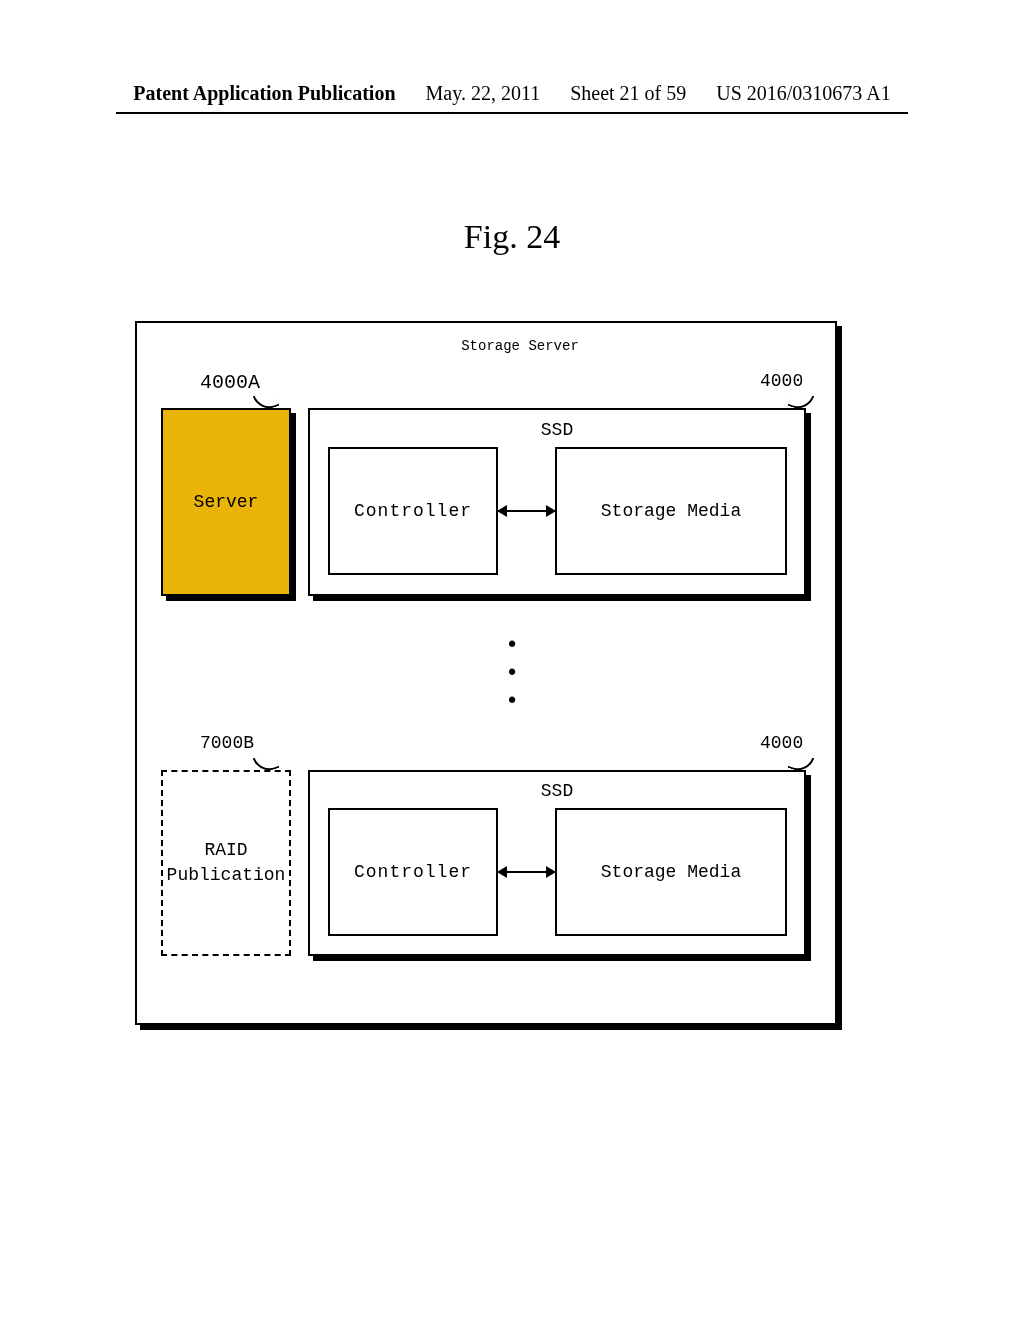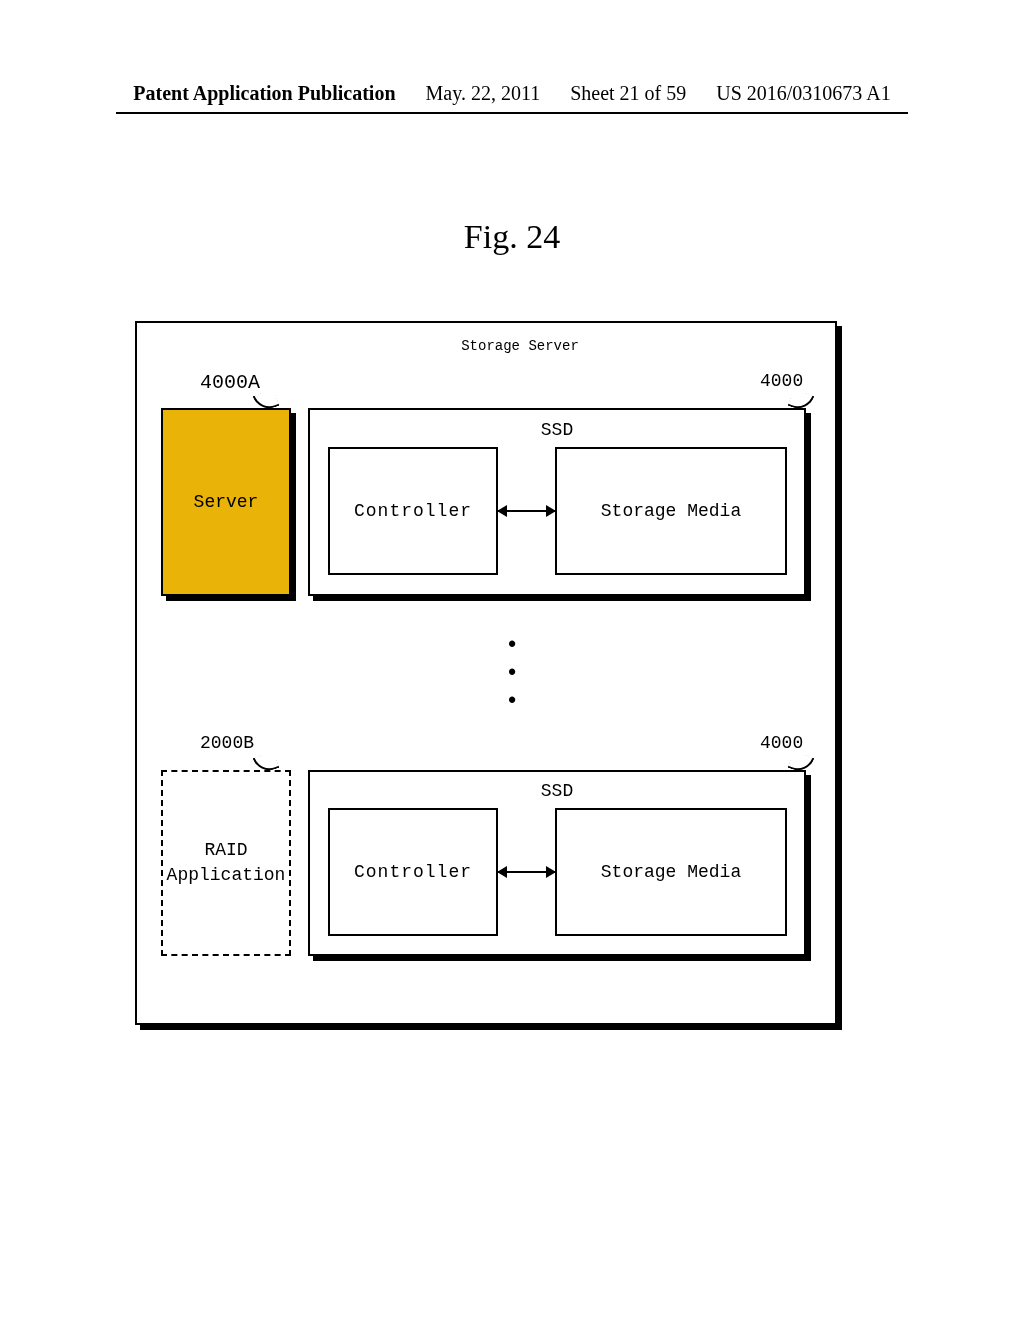"2000B" div.callout-4000B { text: 2000B -> 7000B }
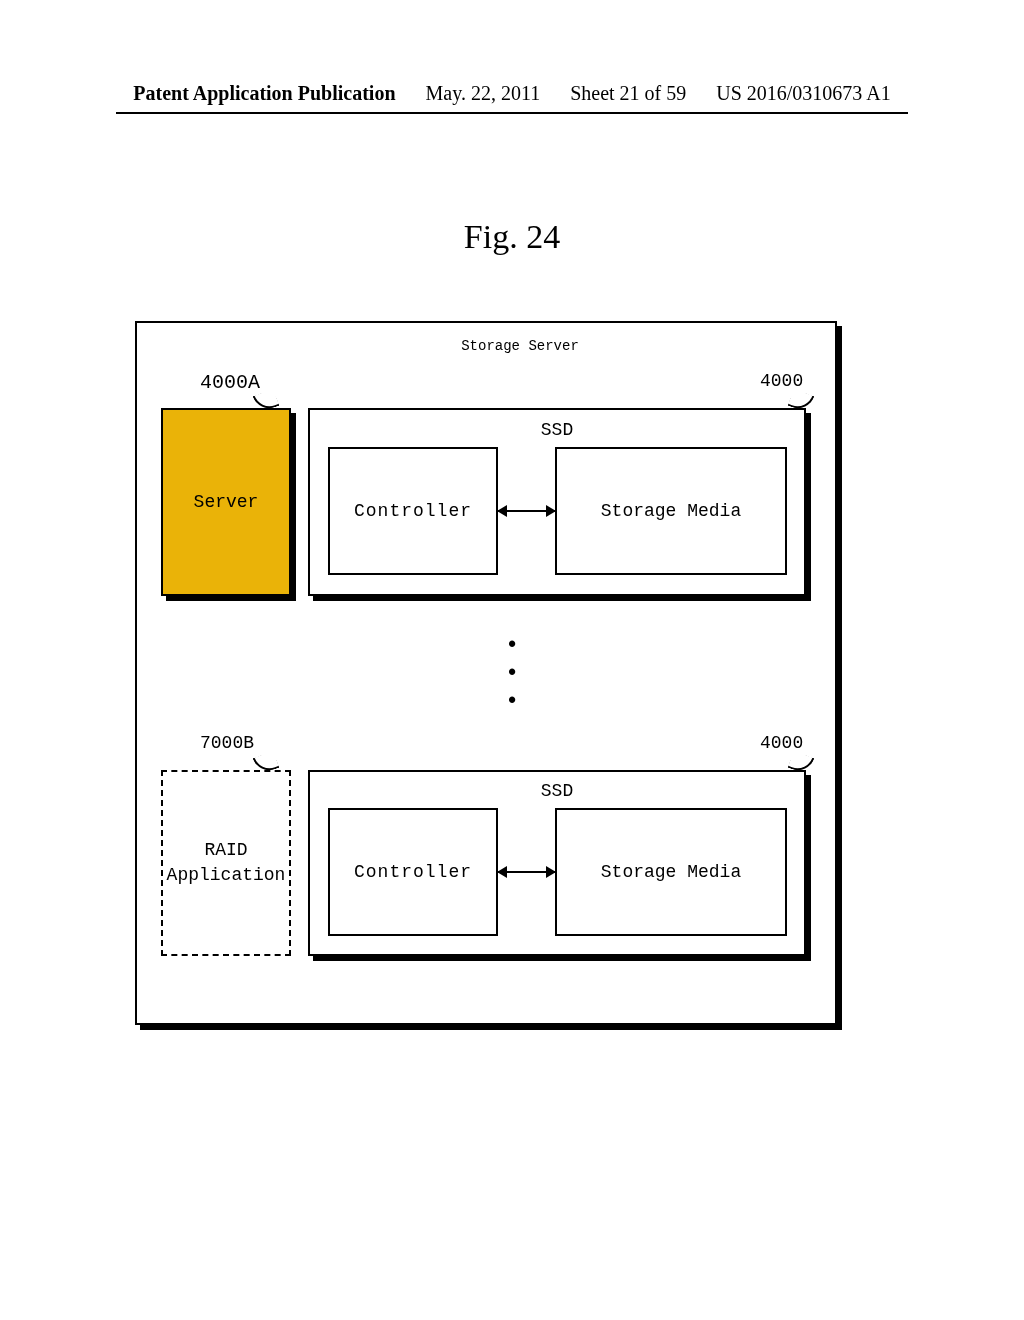"RAID" span { text: Application -> Publication }
